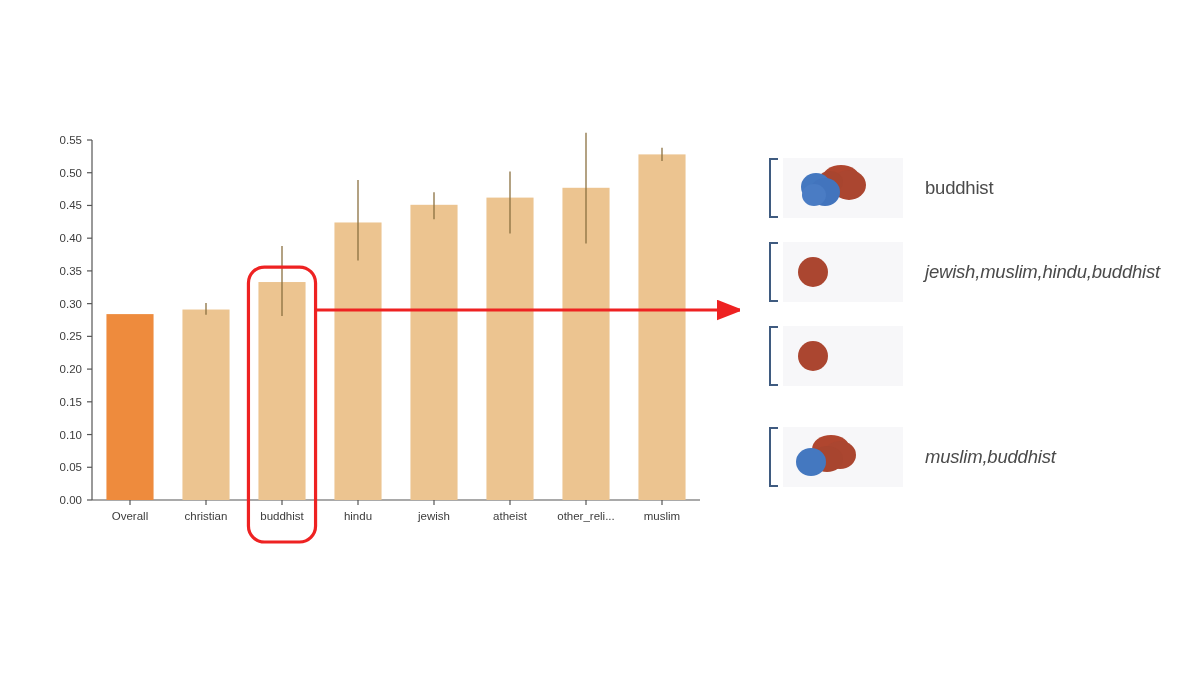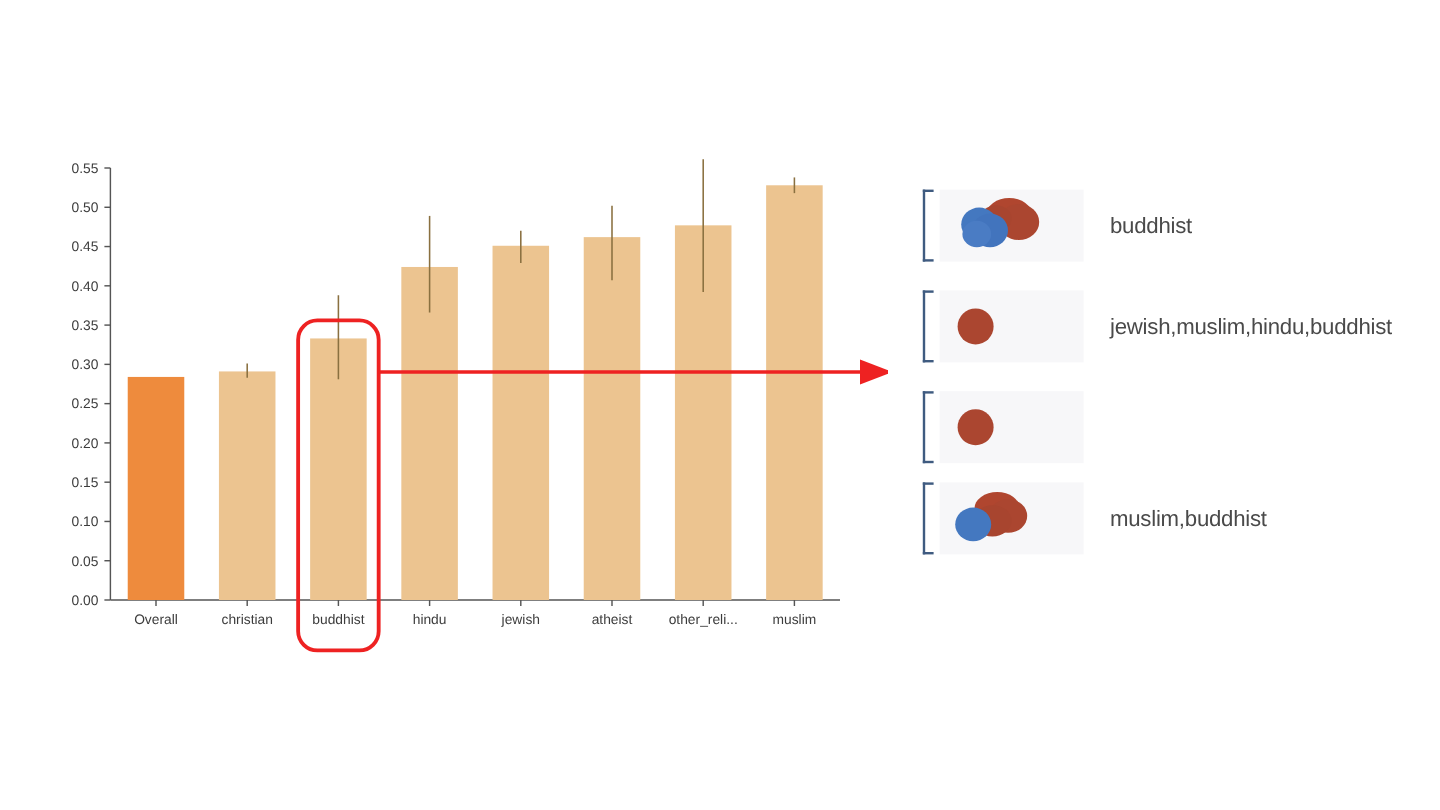"jewish,muslim,hindu,buddhist" .legend-label.italic { font-style: none -> italic }
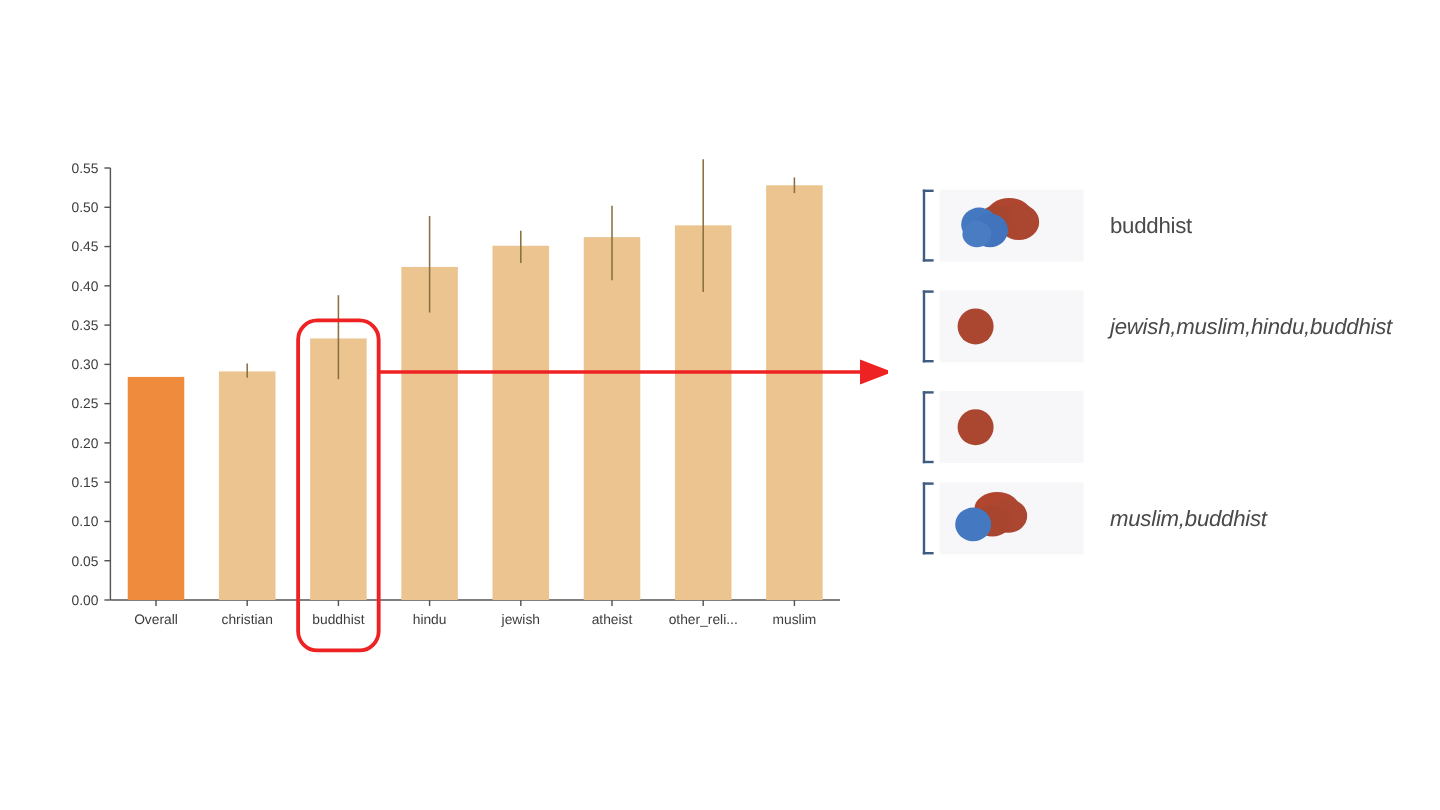"muslim,buddhist" div.legend-row { top: 399px -> 424px }
